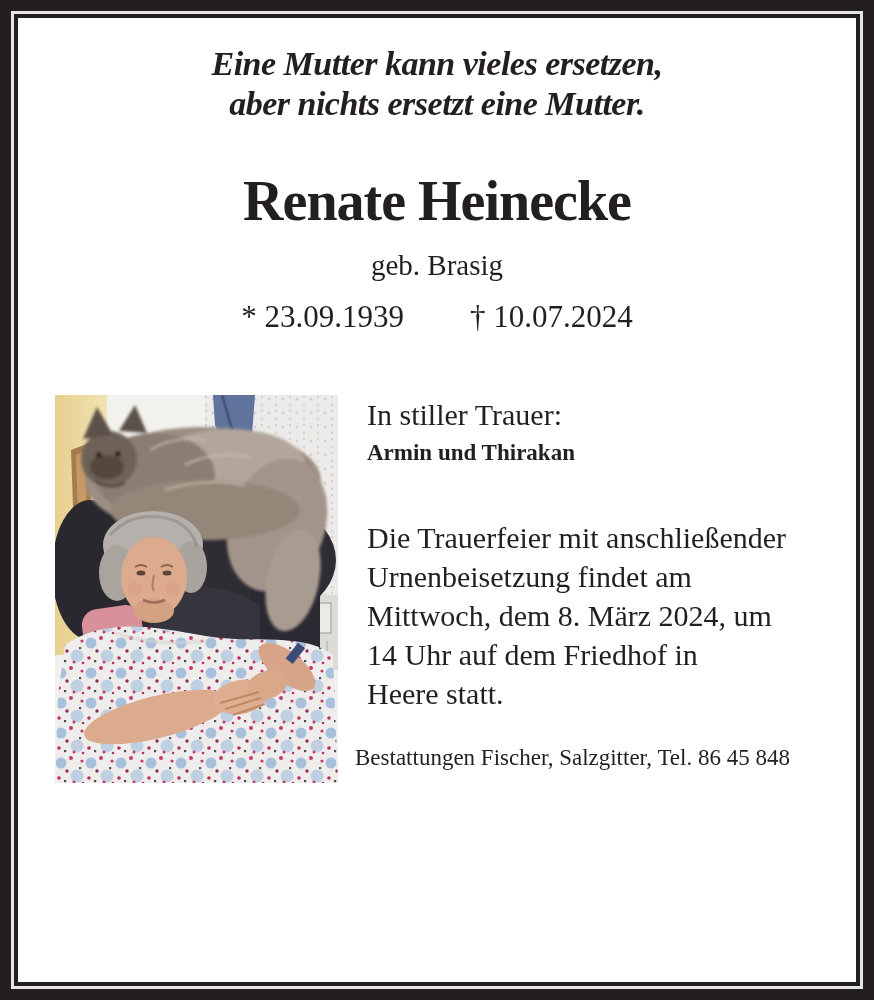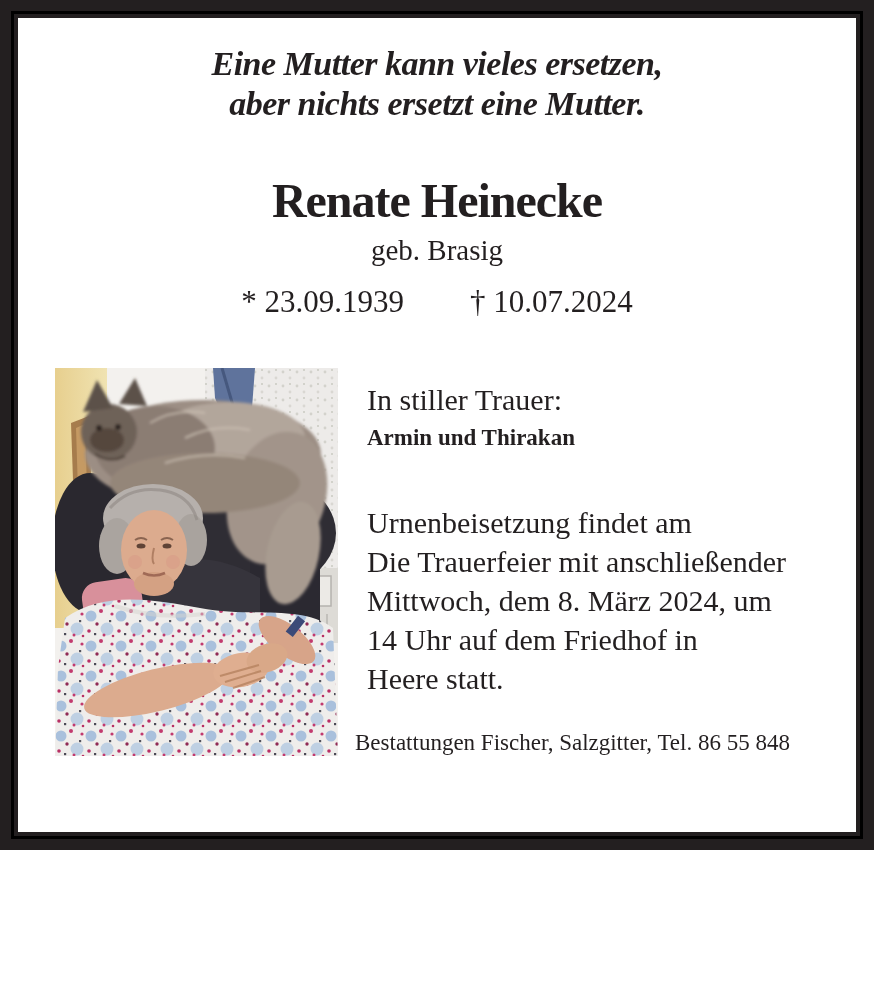"Eine Mutter kann vieles ersetzen," .ad { background: #000000 -> #e5e5e5; height: 850px -> 1000px }
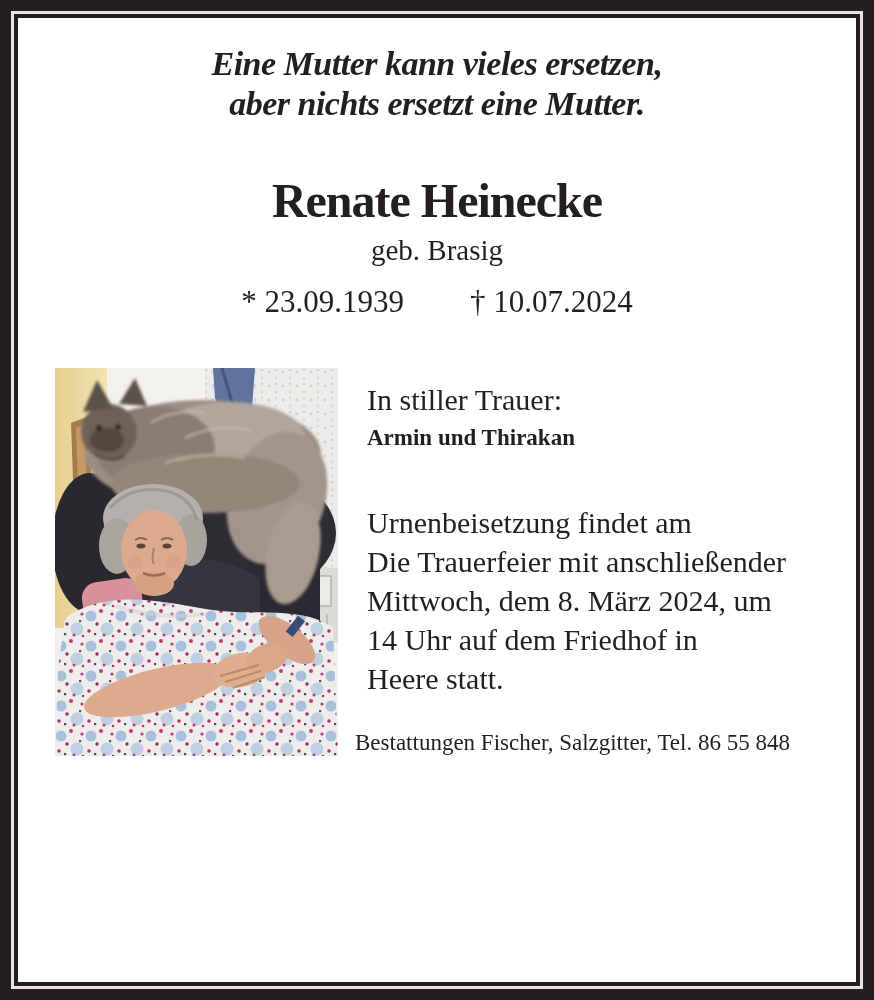"Renate Heinecke" .deceased-name { font-size: 48px -> 56px }
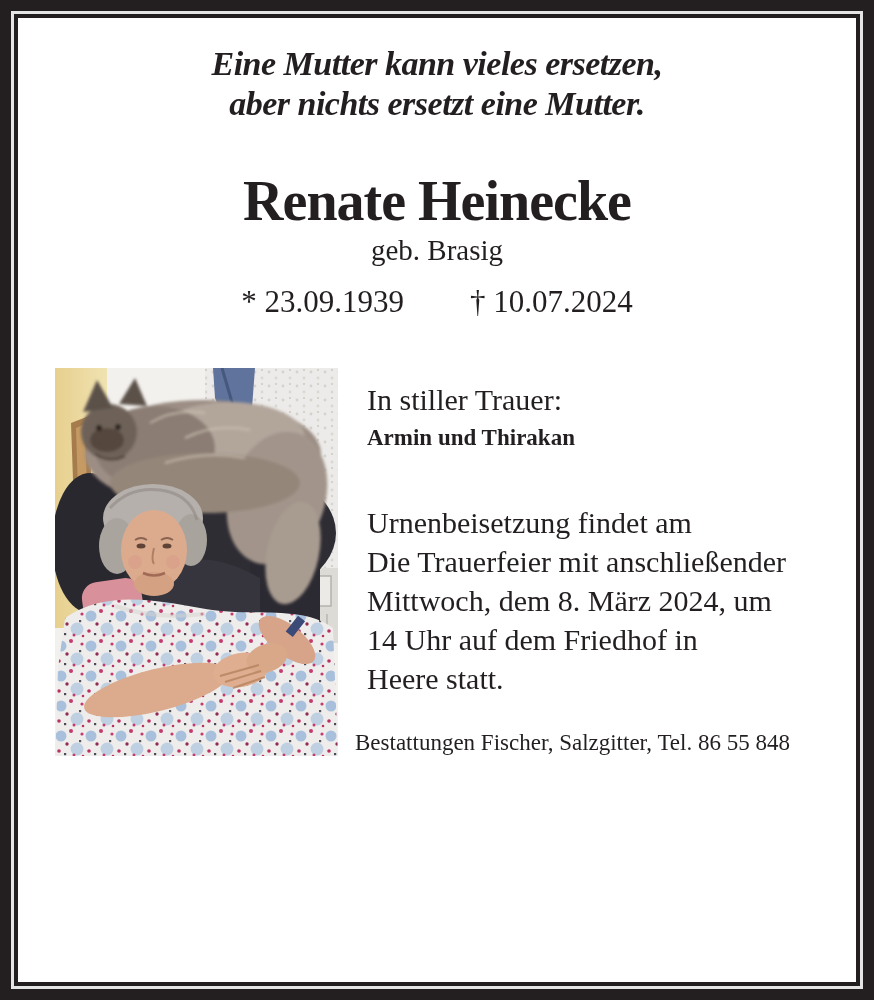"geb. Brasig" .maiden-name { margin-top: 0 -> 15px }
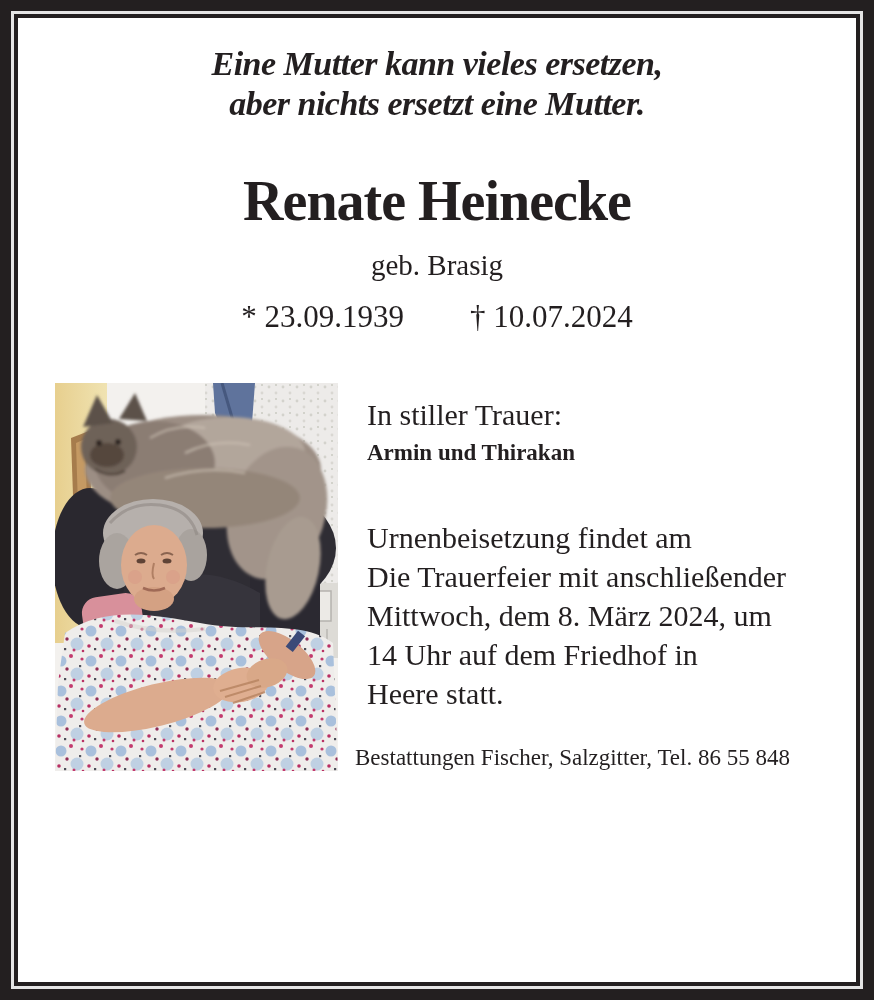"In stiller Trauer:" .main-row { align-items: flex-end -> flex-start; margin-top: 44px -> 56px }
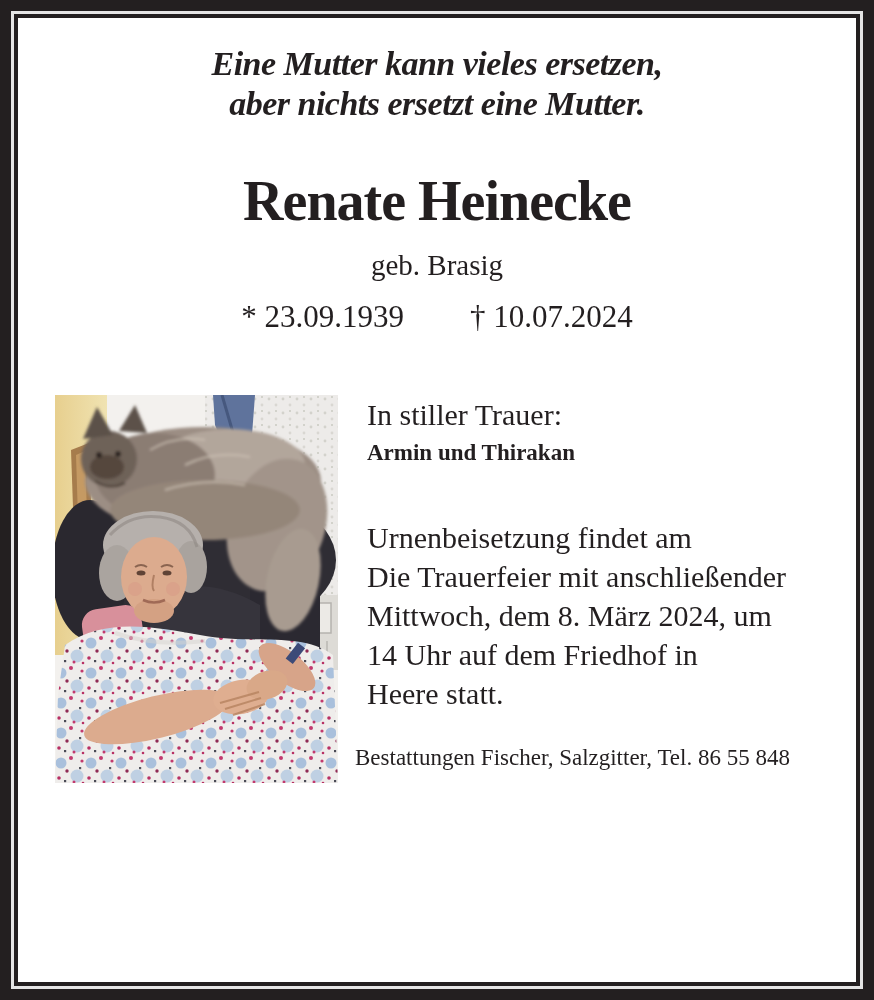"Urnenbeisetzung findet am" div { order: before "Die Trauerfeier mit anschließender" -> after "Die Trauerfeier mit anschließender" }
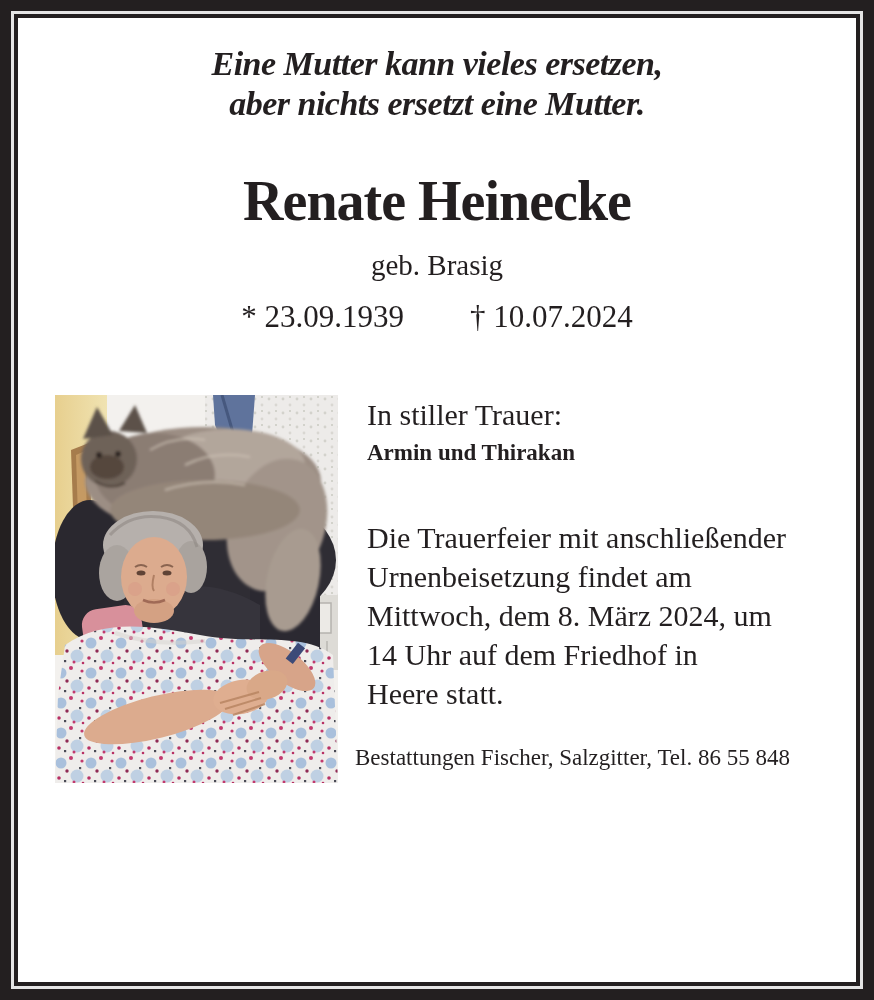"Bestattungen Fischer, Salzgitter, Tel." div.funeral-home { text: 55 848 -> 45 848 }
